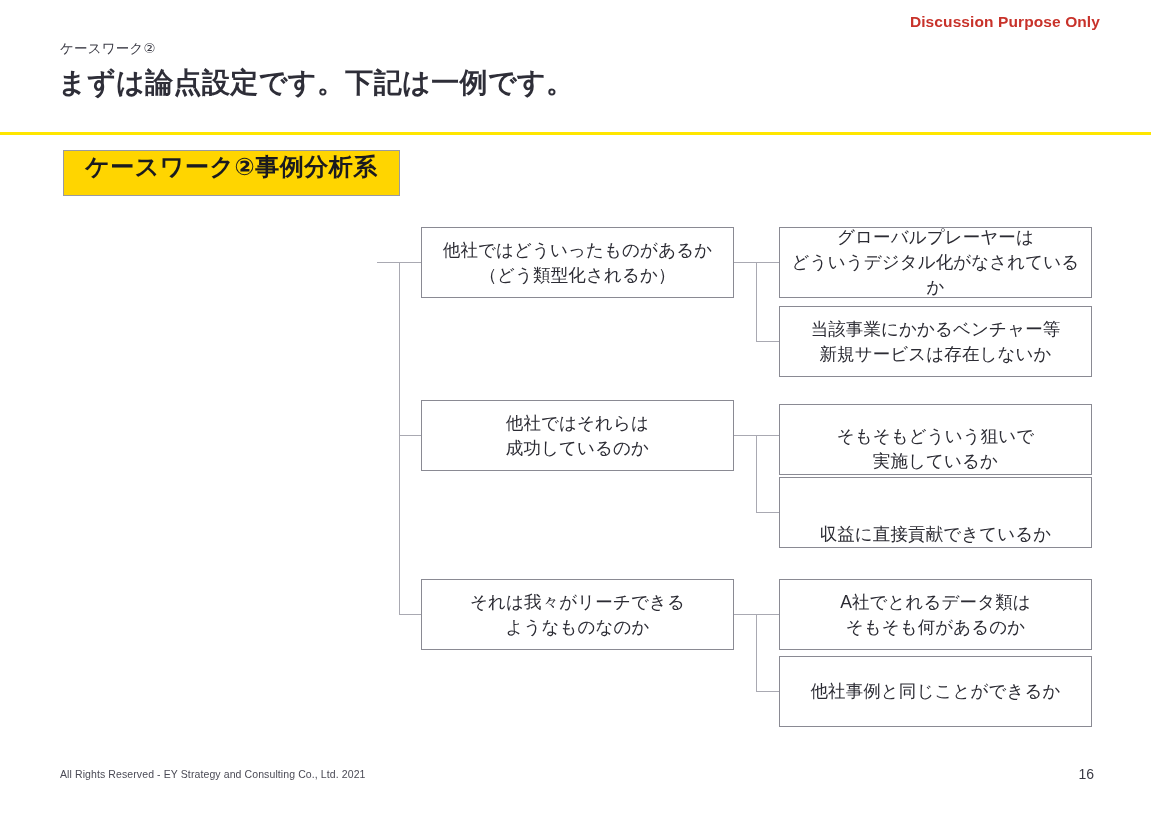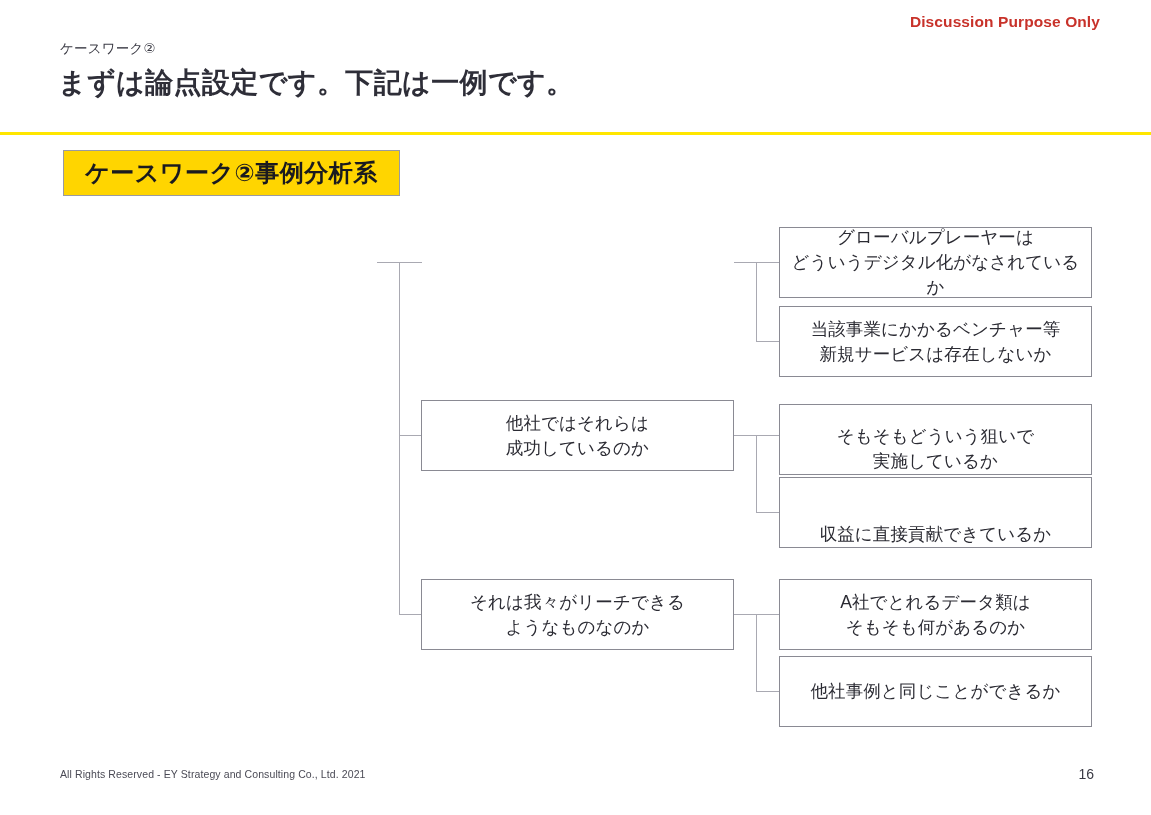"ケースワーク②事例分析系" #section-badge { align-items: center -> none }
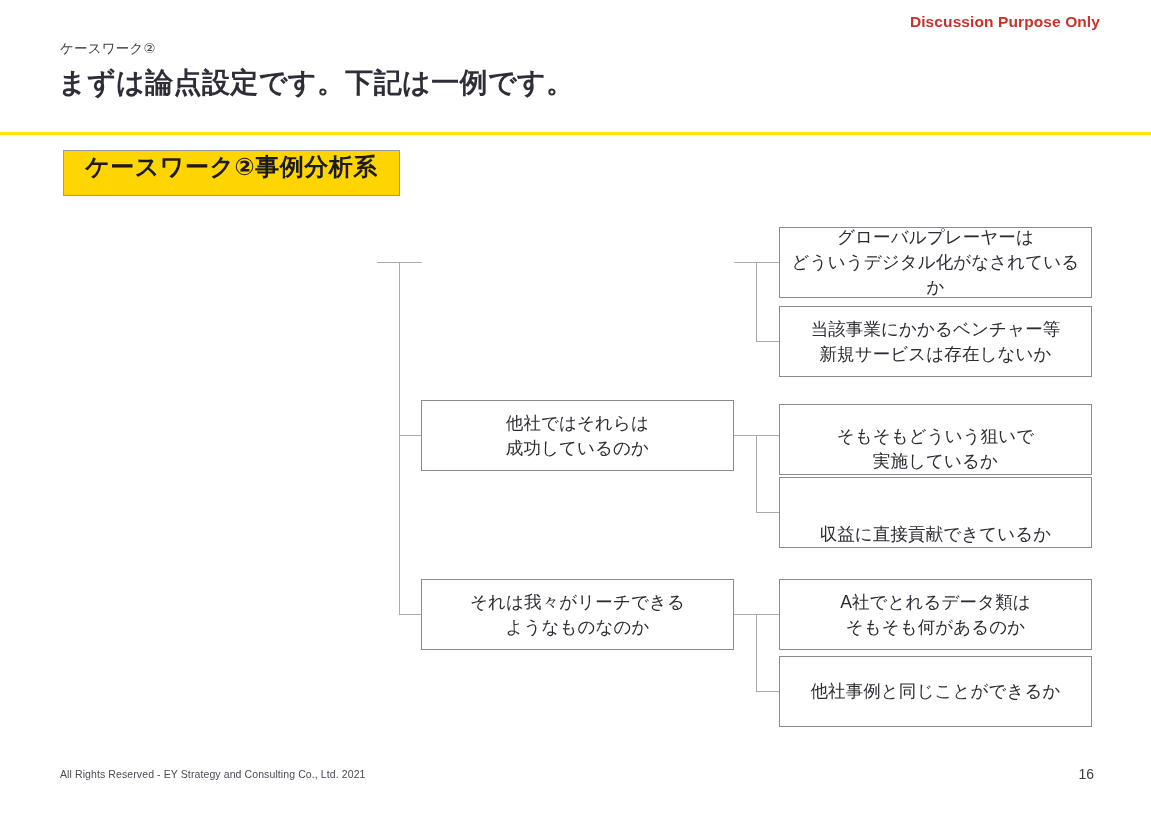"他社ではどういったものがあるか" div.node { html: none -> <div> <span>他社ではどういったものがあるか （どう類型化されるか）</span> </div> }
